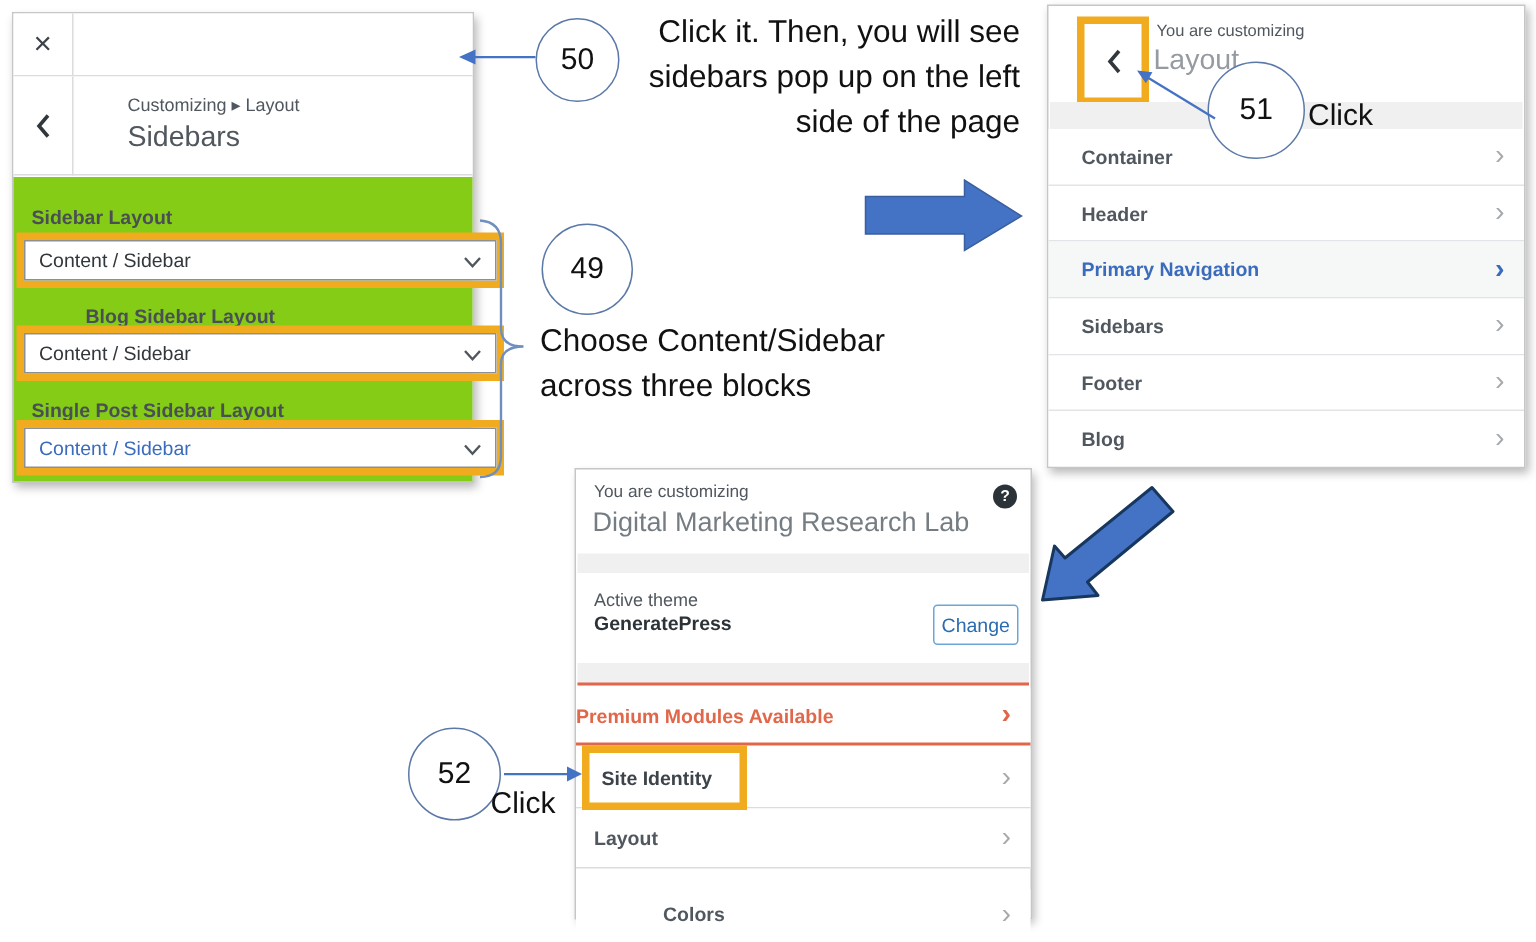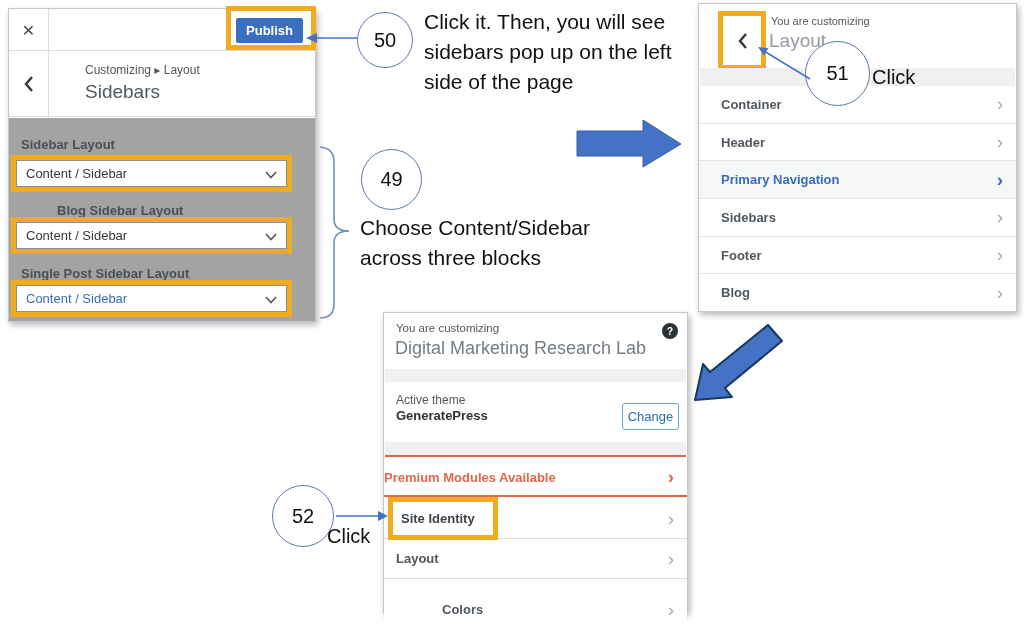"Publish" div.hl-box { html: <div> <button>Publish</button> </div> -> none }
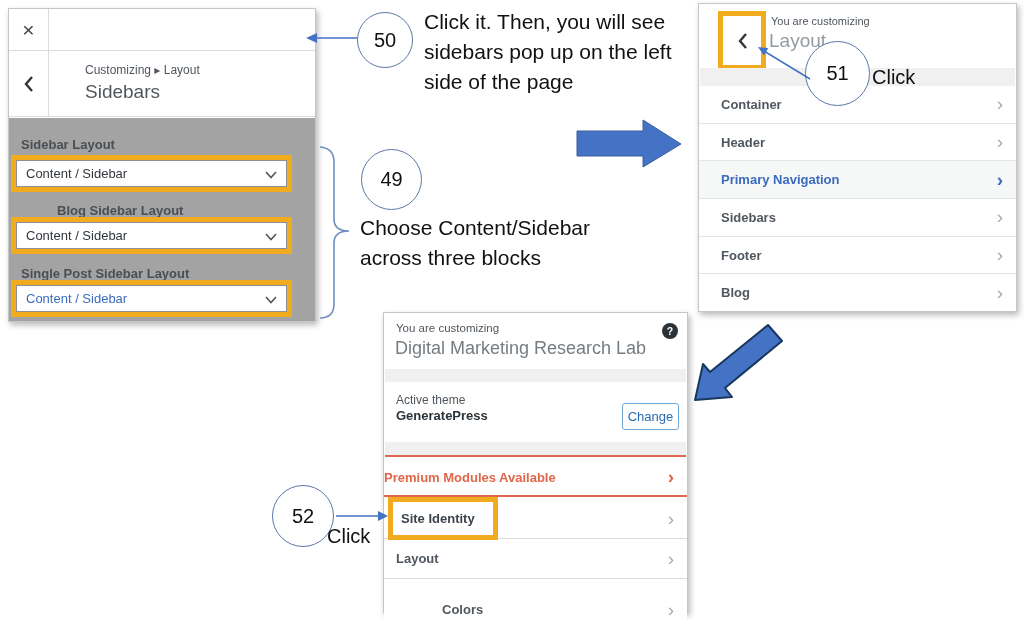"Click it. Then, you will" #text-50 { text-align: none -> right }
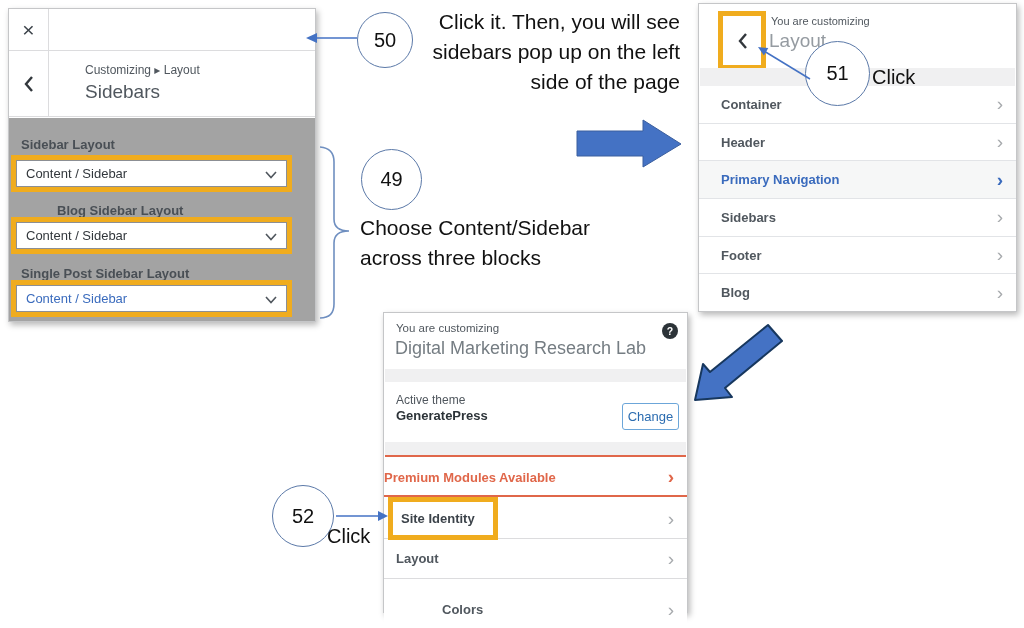"Sidebar Layout" .p1-content { background: #a3a3a3 -> #84cc16 }
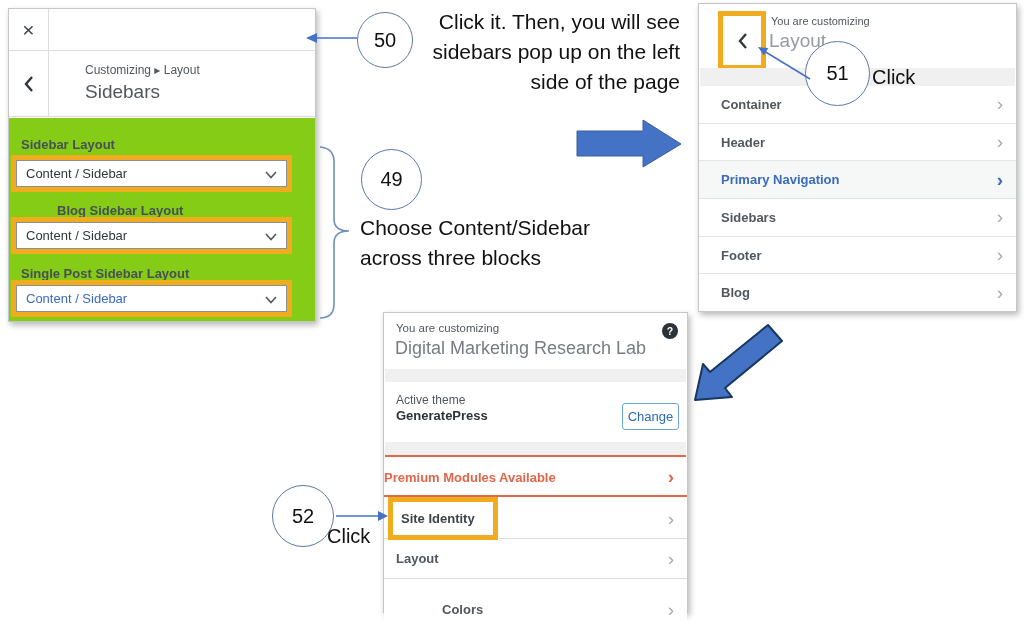"Content / Sidebar" .field-box { width: 281px -> 325px }
